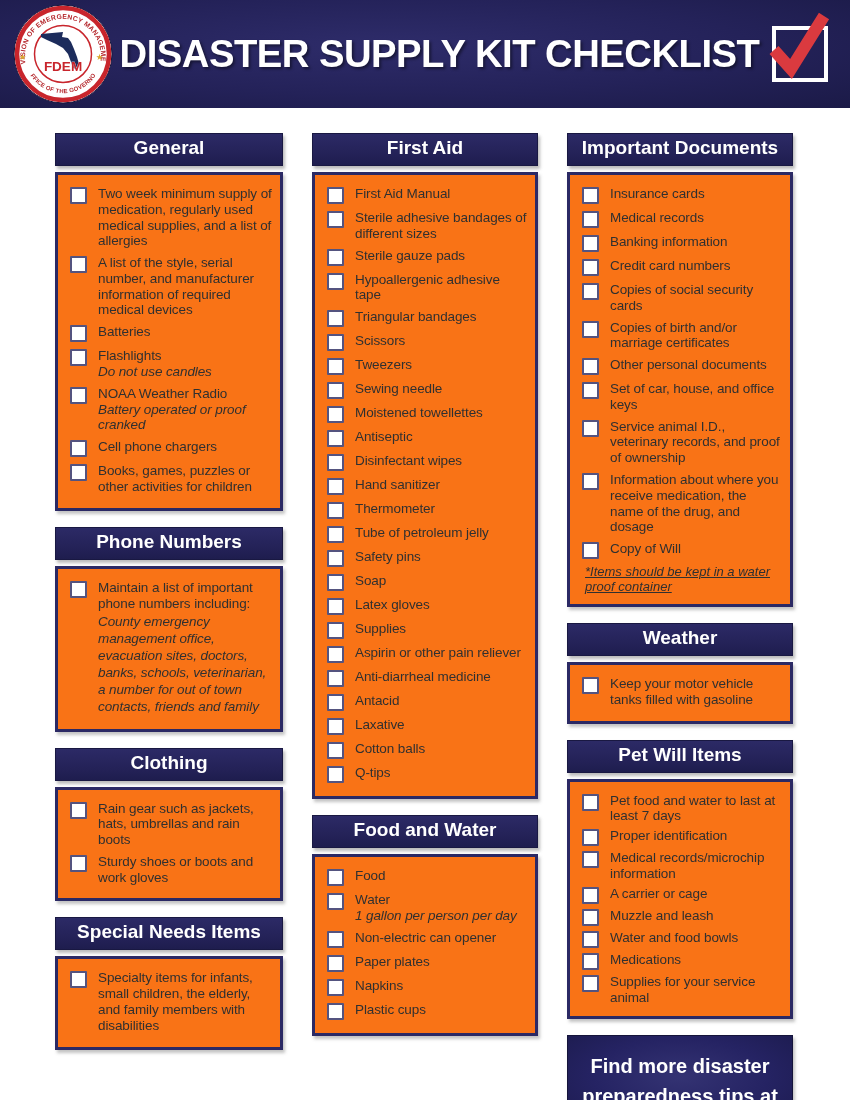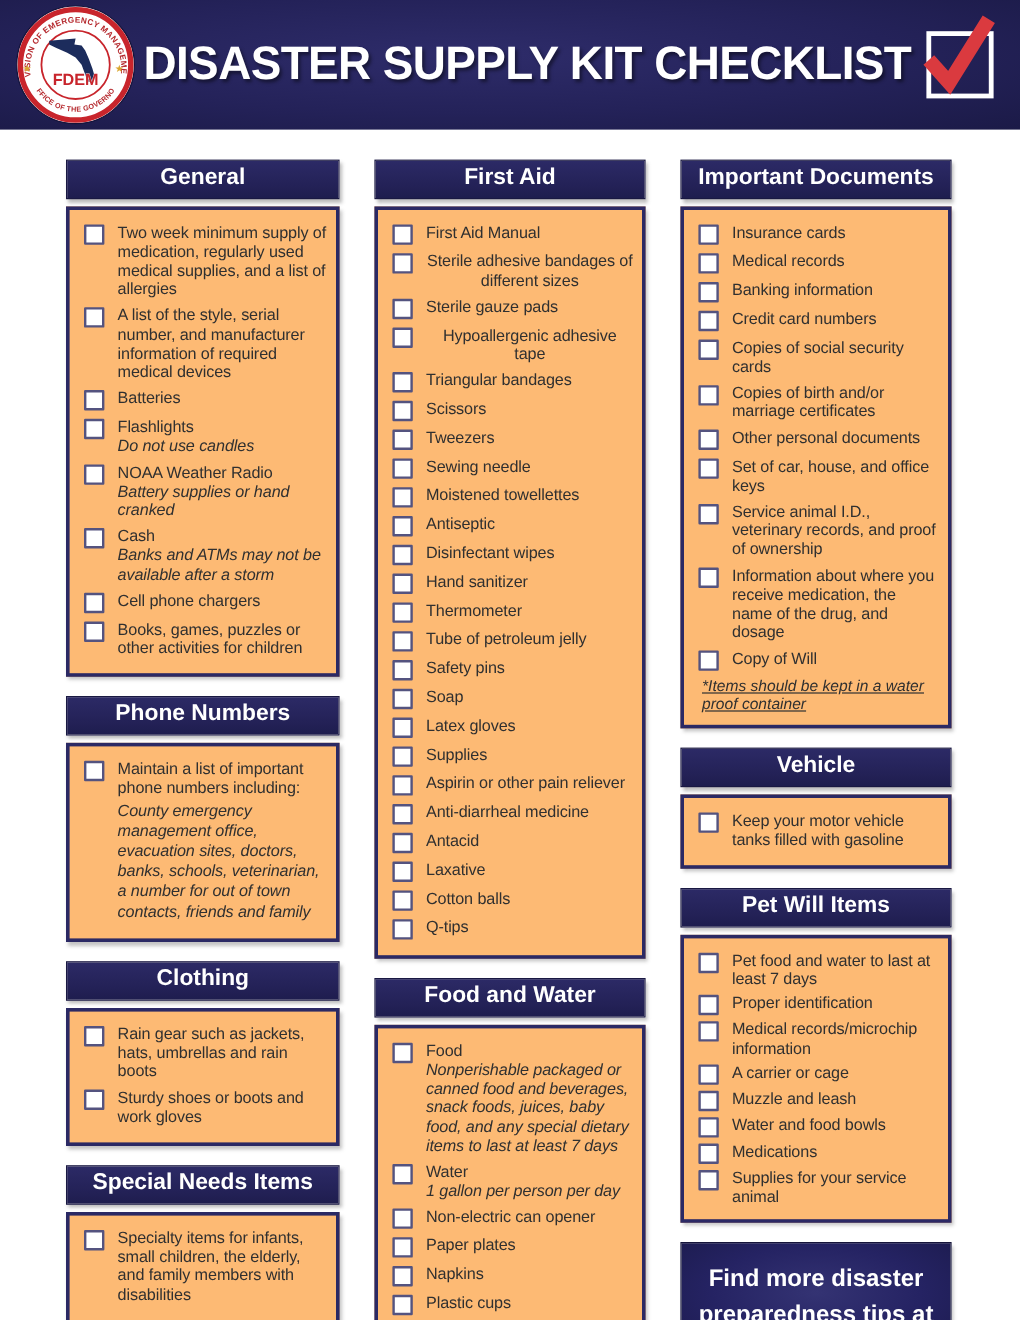"Two week minimum supply of" .items-box { background: #fdba74 -> #f97316 }
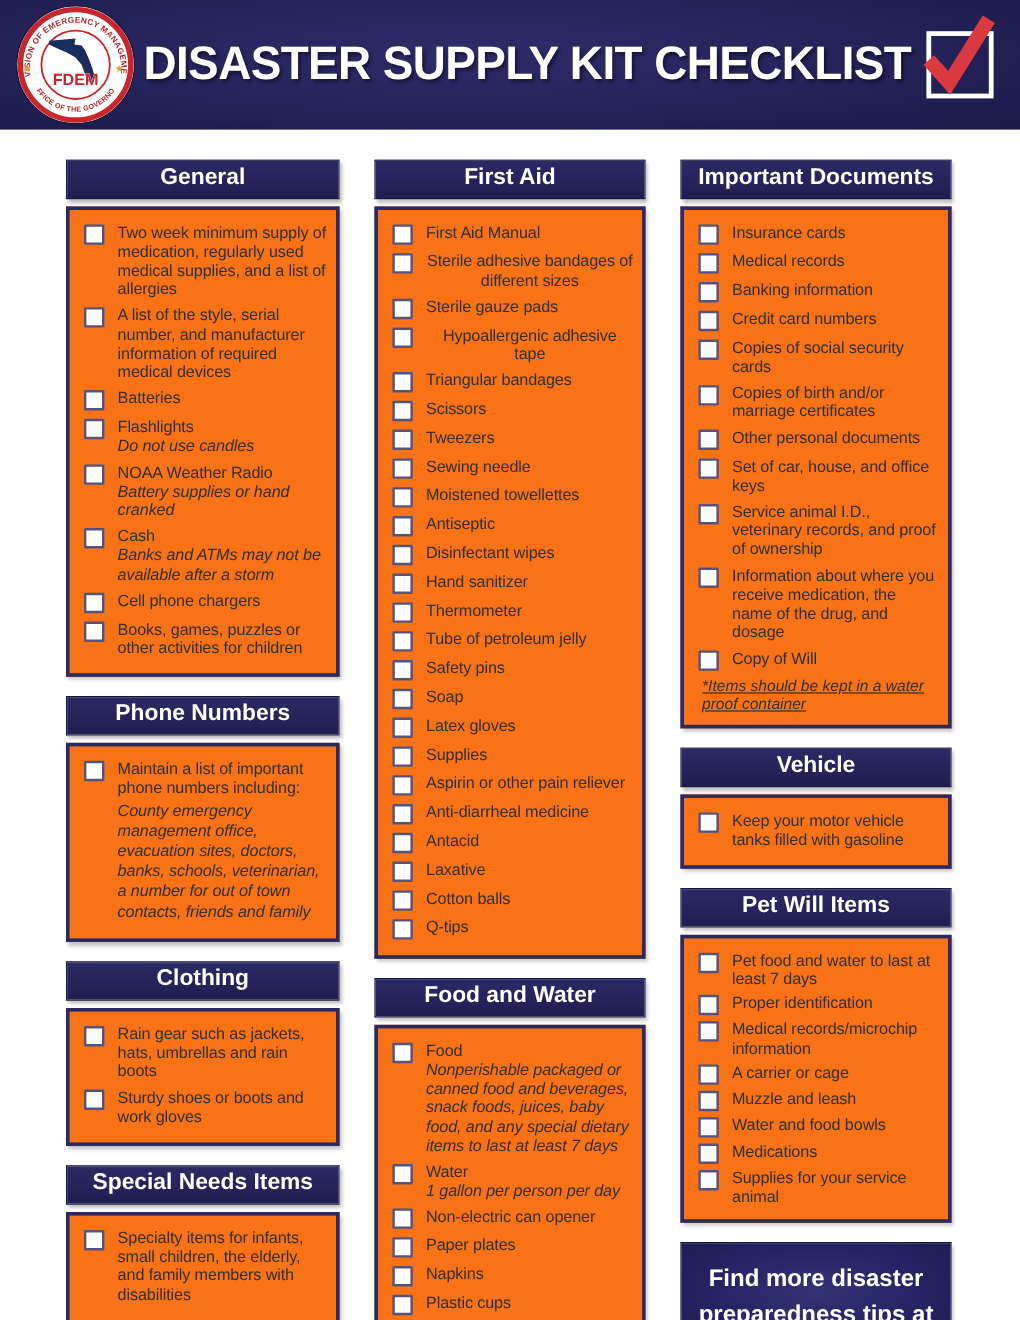"First Aid Manual" .box-first-aid .item { text-align: center -> none }
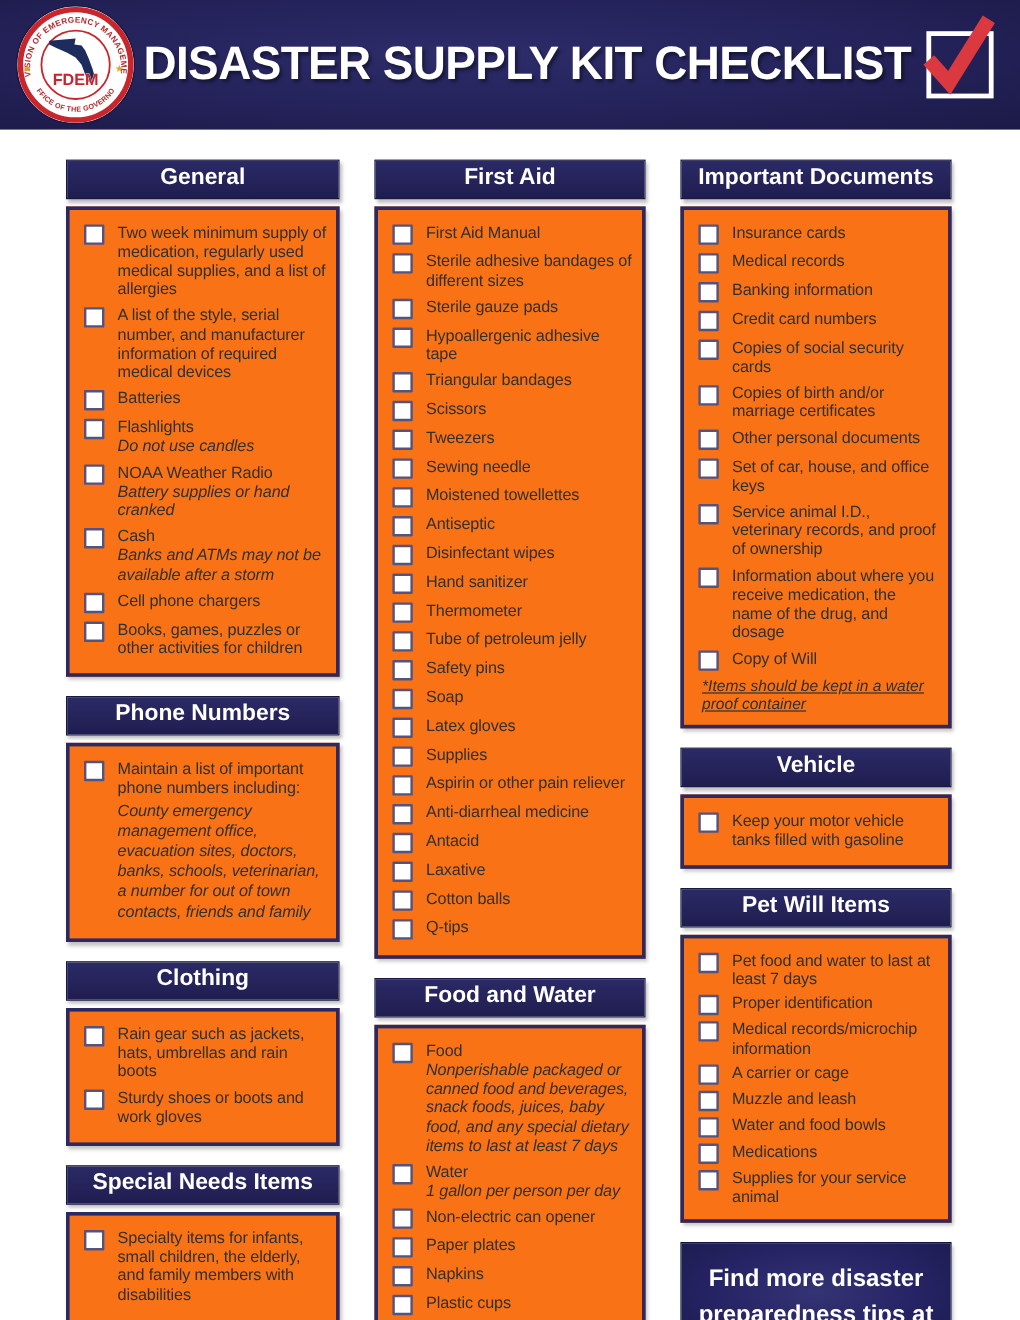"Battery supplies or hand cranked" div.note { text: supplies or hand -> operated or proof }
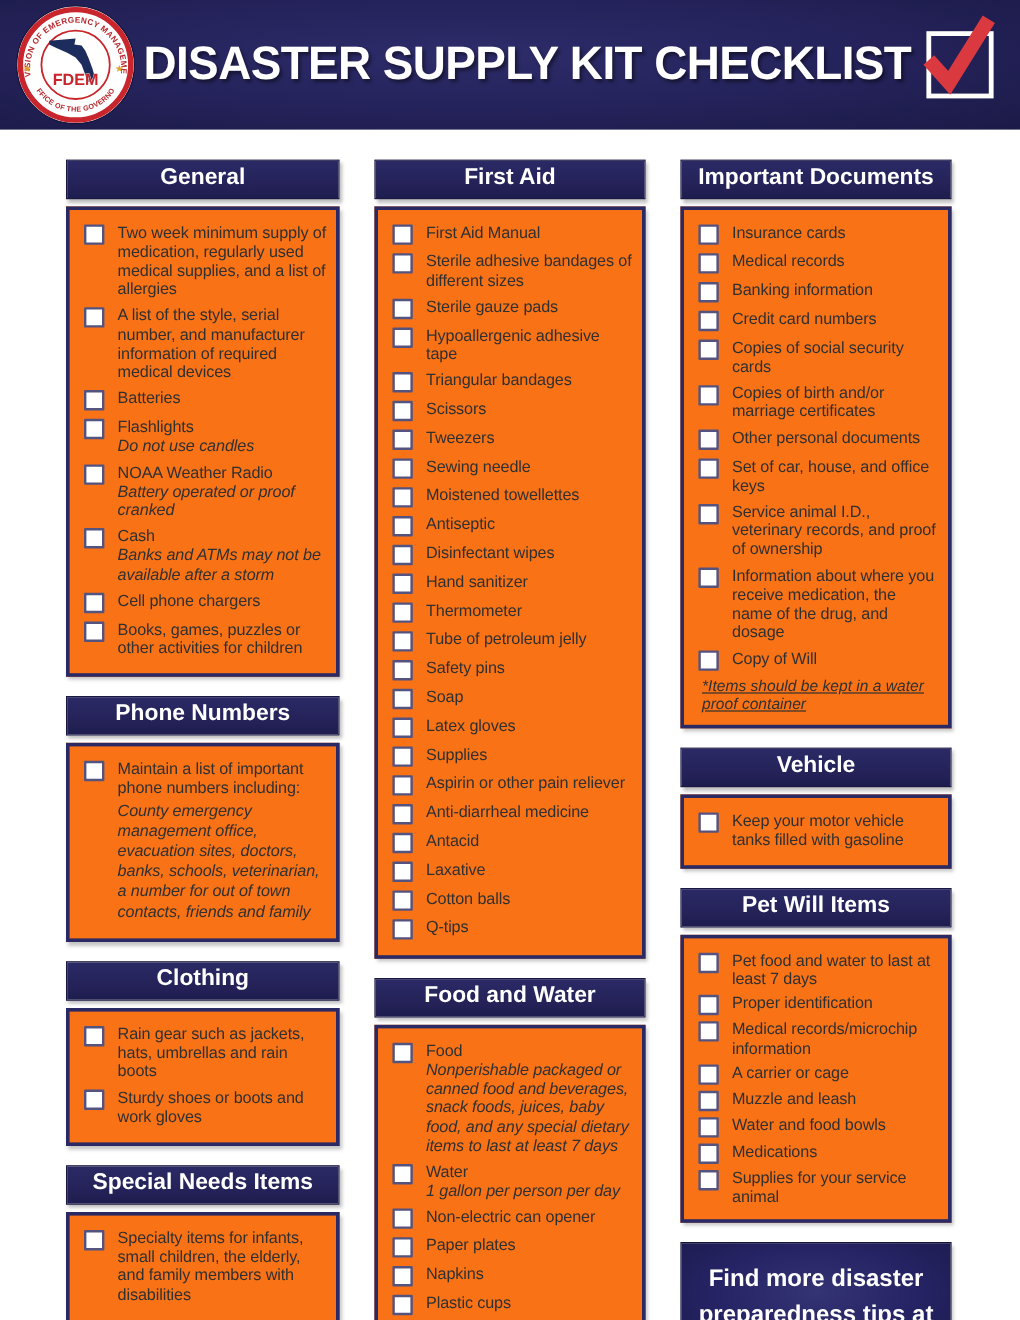"Cash" div.item { html: <div> <span></span> <div> <div>Cash</div> <div>Banks and ATMs may not be available after a storm</div> </div> </div> -> none }
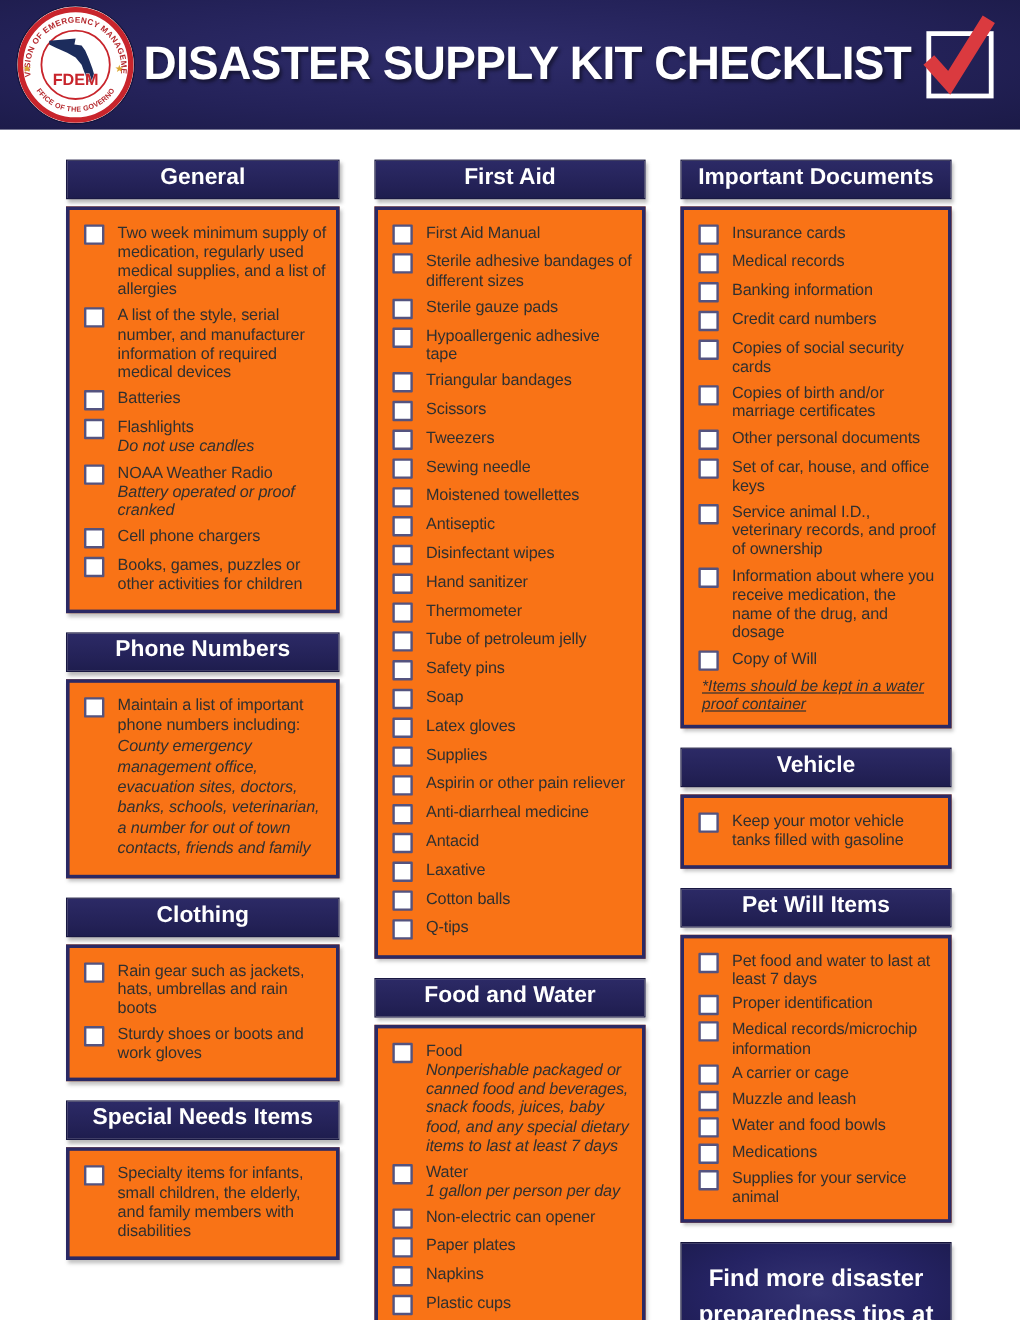"Vehicle" div.section-header { text: Vehicle -> Weather }
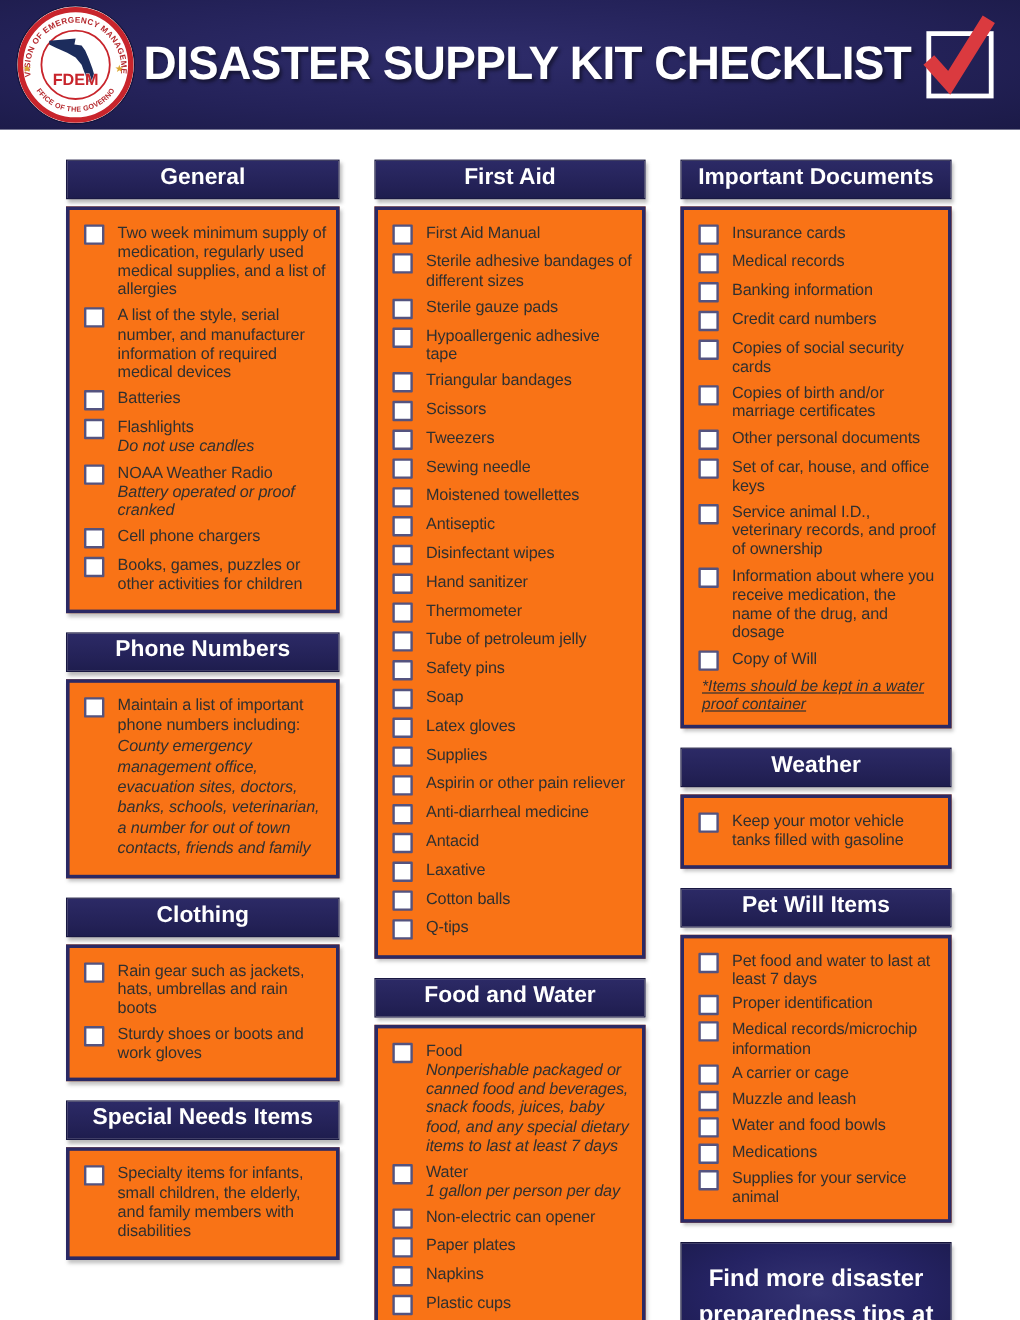"Nonperishable packaged or canned food" div.note { html: <div>Nonperishable packaged or canned food and beverages, snack foods, juices, baby food, and any special dietary items to last at least 7 days</div> -> none }
